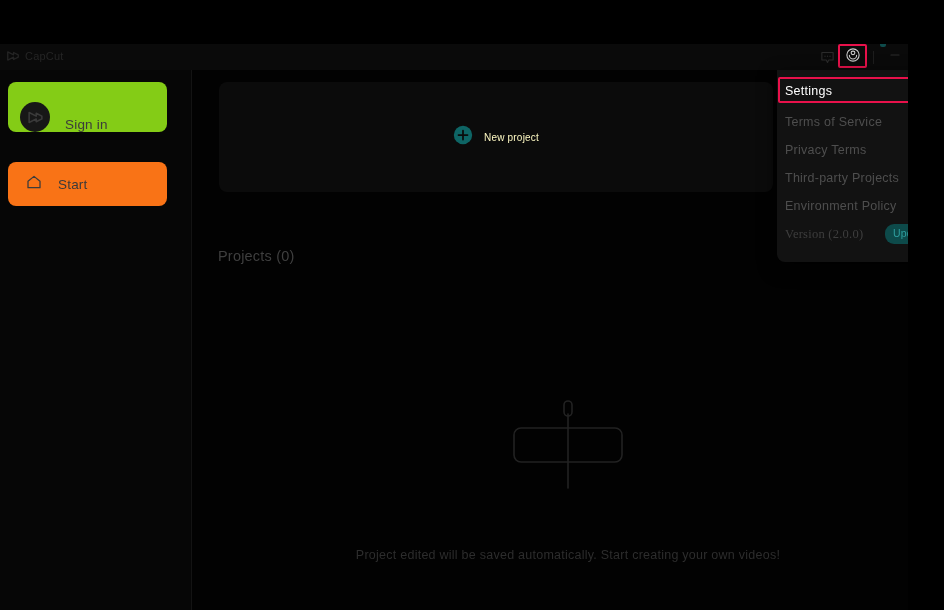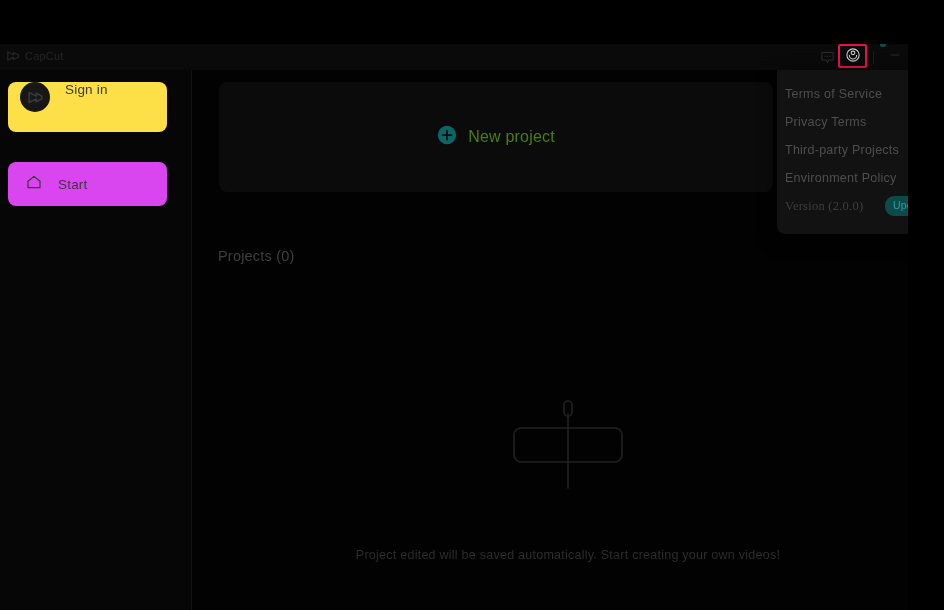"Settings" div.menu-item { html: none -> <div> <span>Settings</span> <span></span> </div> }
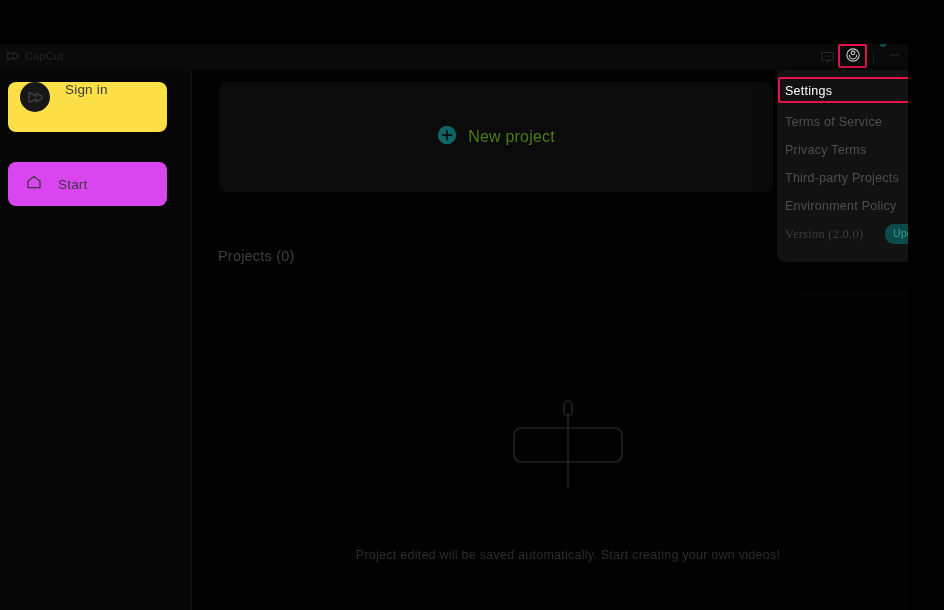"Sign in" .signin-row { align-items: flex-start -> flex-end; background: #fde047 -> #84cc16 }
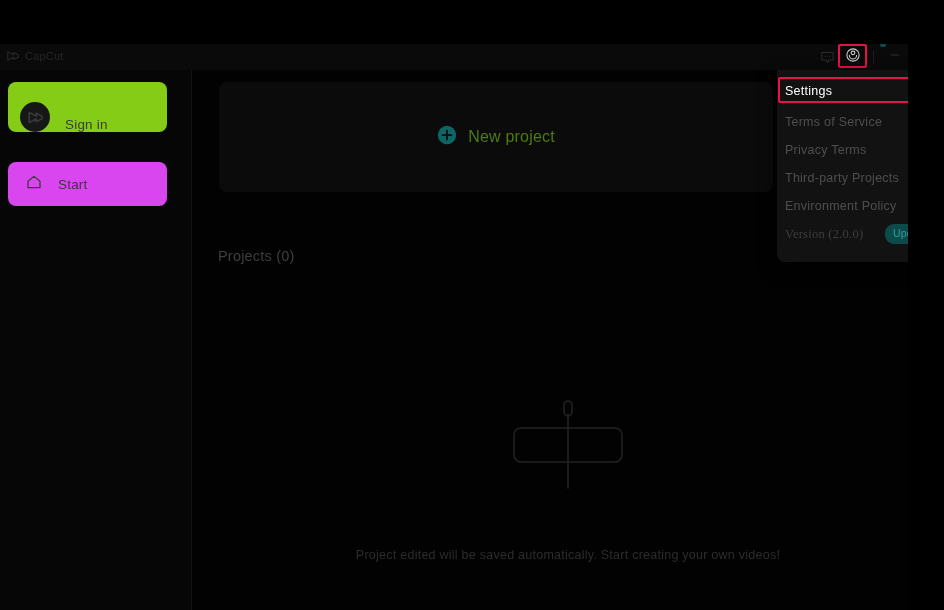"New project" .np-label { color: #4d7c0f -> #fef9c3; font-size: 16px -> 10px }
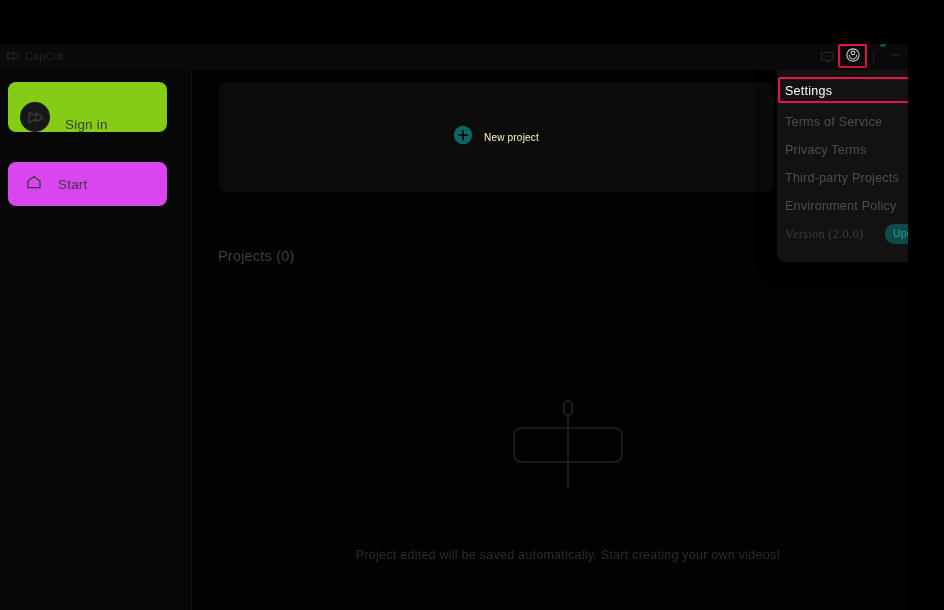"Start" .start-row { background: #d946ef -> #f97316 }
